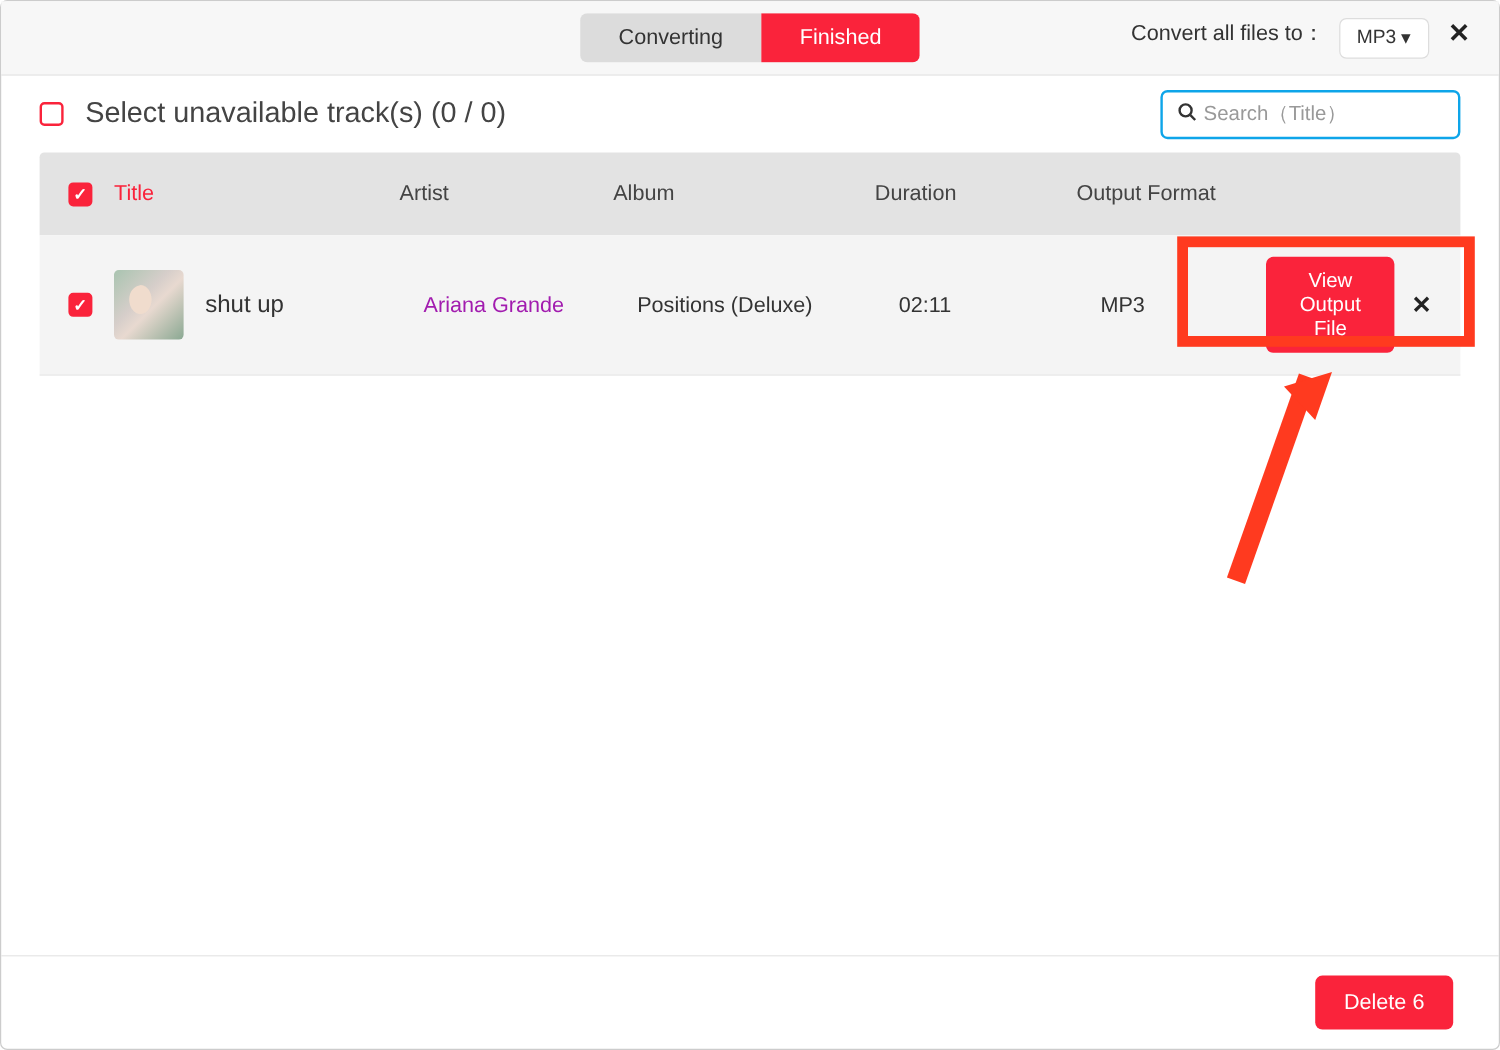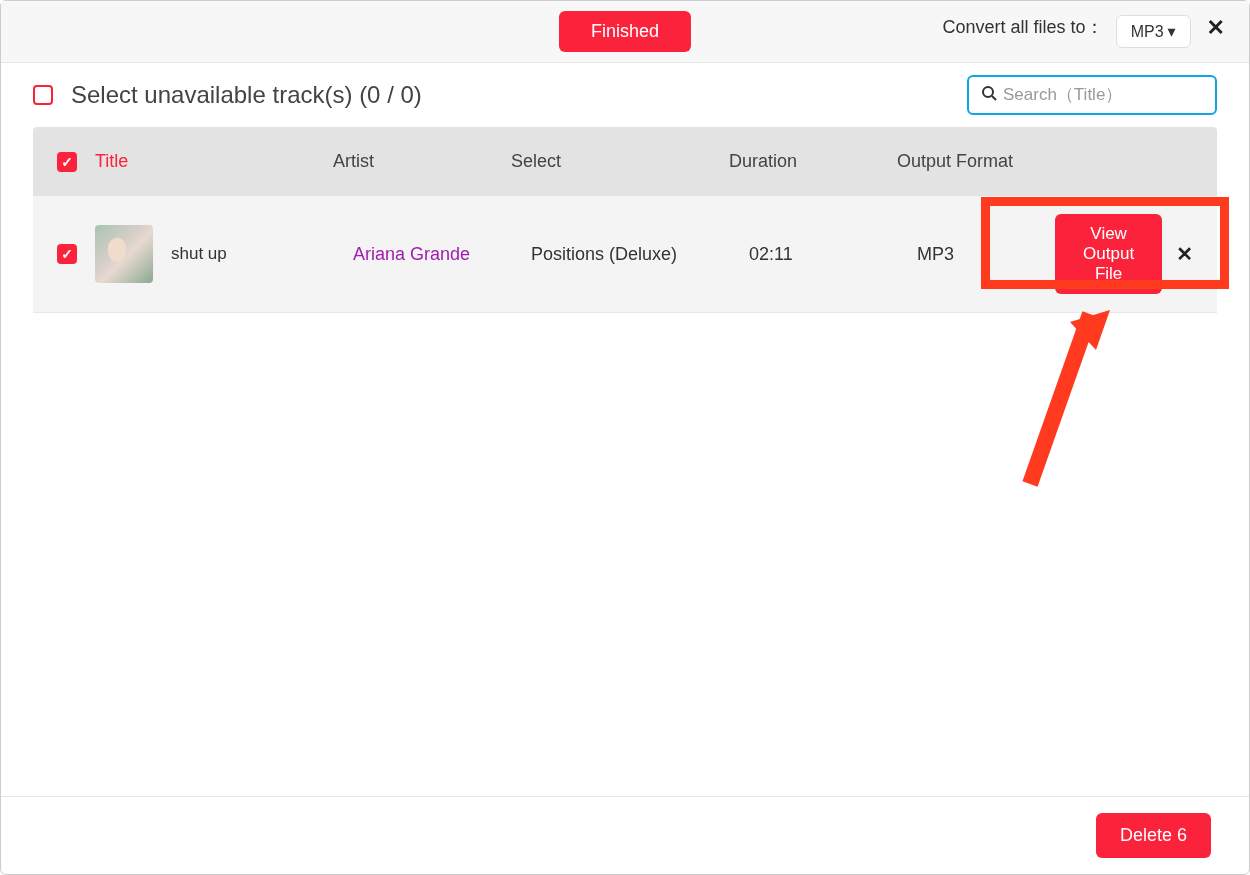"Converting" button.tab { html: none -> <button>Converting</button> }
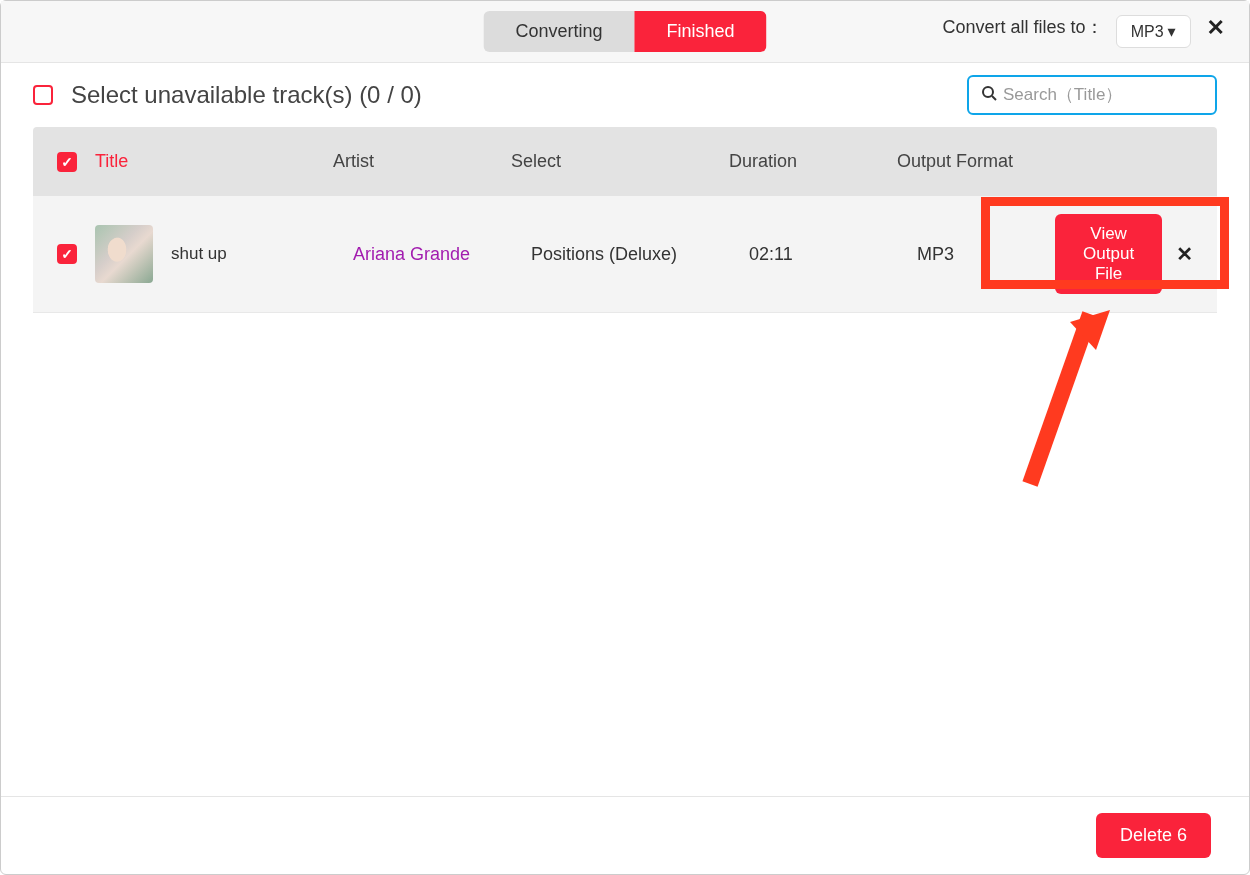"Select" span.col { text: Select -> Album }
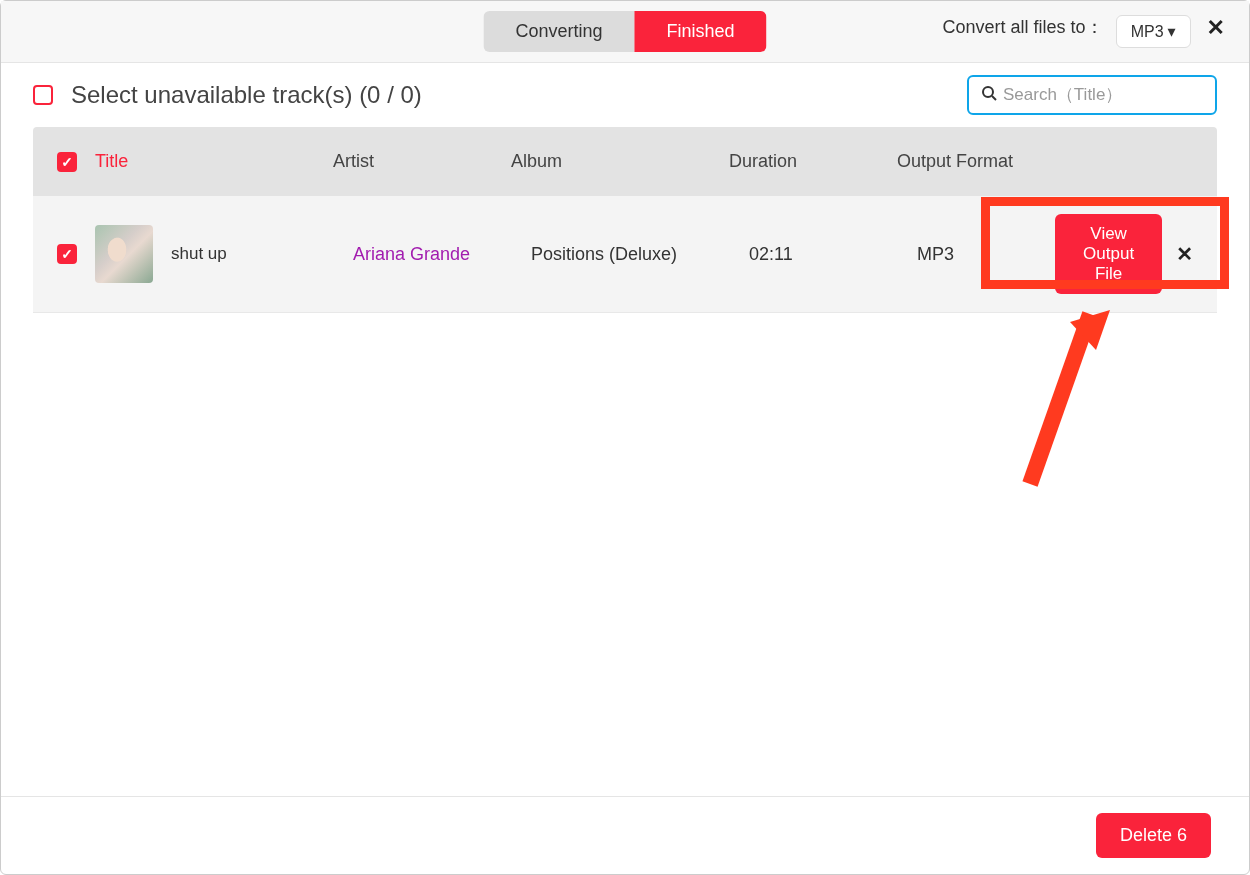"shut up" .col-title-cell { font-size: 17px -> 20px }
